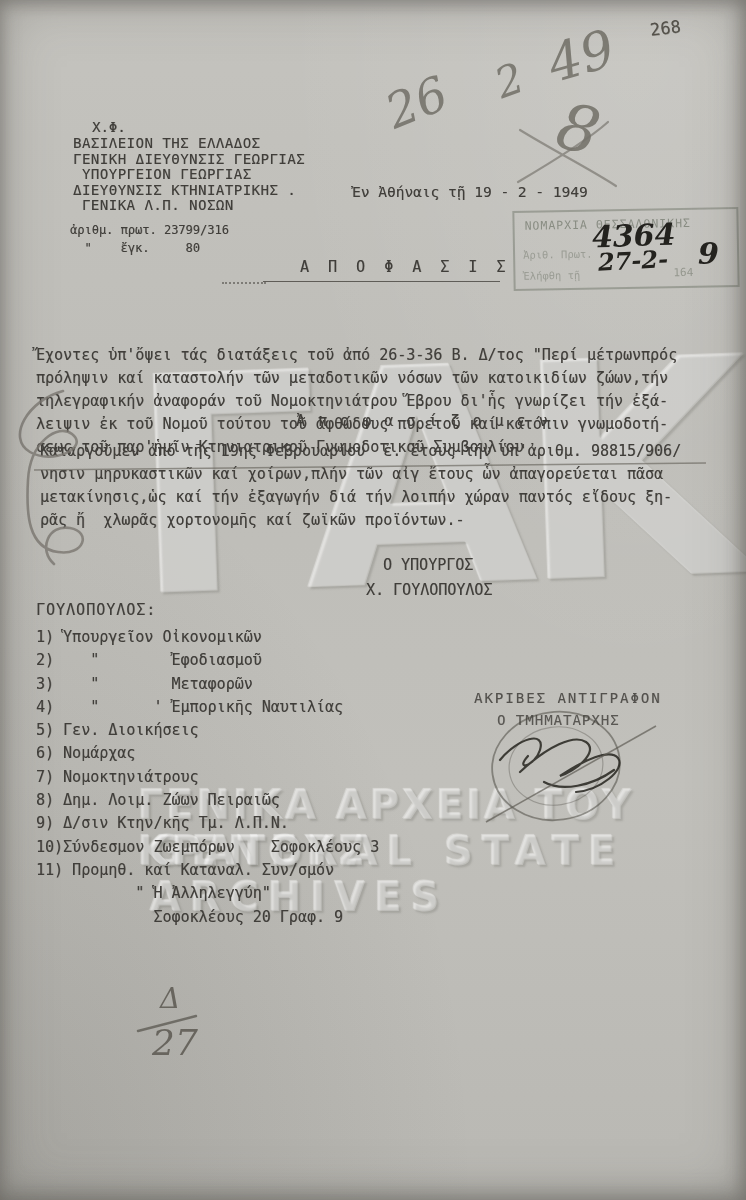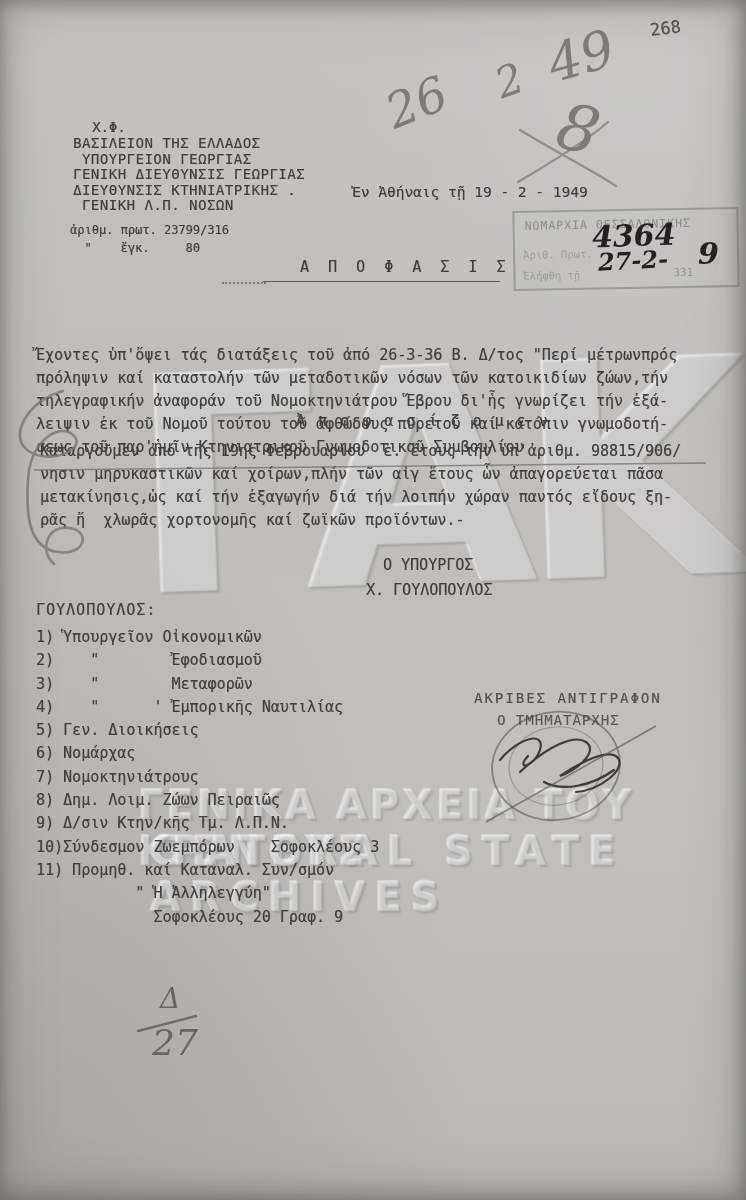"ΥΠΟΥΡΓΕΙΟΝ ΓΕΩΡΓΙΑΣ" div { order: before "ΓΕΝΙΚΗ ΔΙΕΥΘΥΝΣΙΣ ΓΕΩΡΓΙΑΣ" -> after "ΓΕΝΙΚΗ ΔΙΕΥΘΥΝΣΙΣ ΓΕΩΡΓΙΑΣ" }
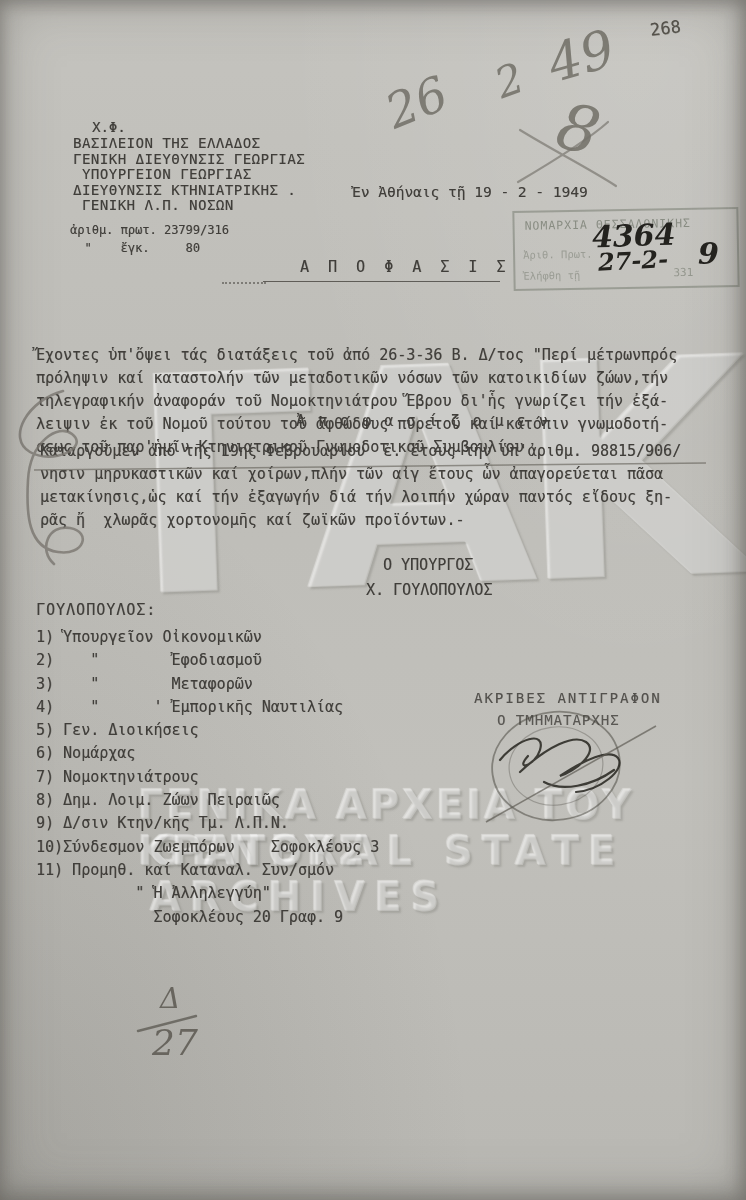"ΓΕΝΙΚΗ Λ.Π. ΝΟΣΩΝ" div { text: ΓΕΝΙΚΗ -> ΓΕΝΙΚΑ }
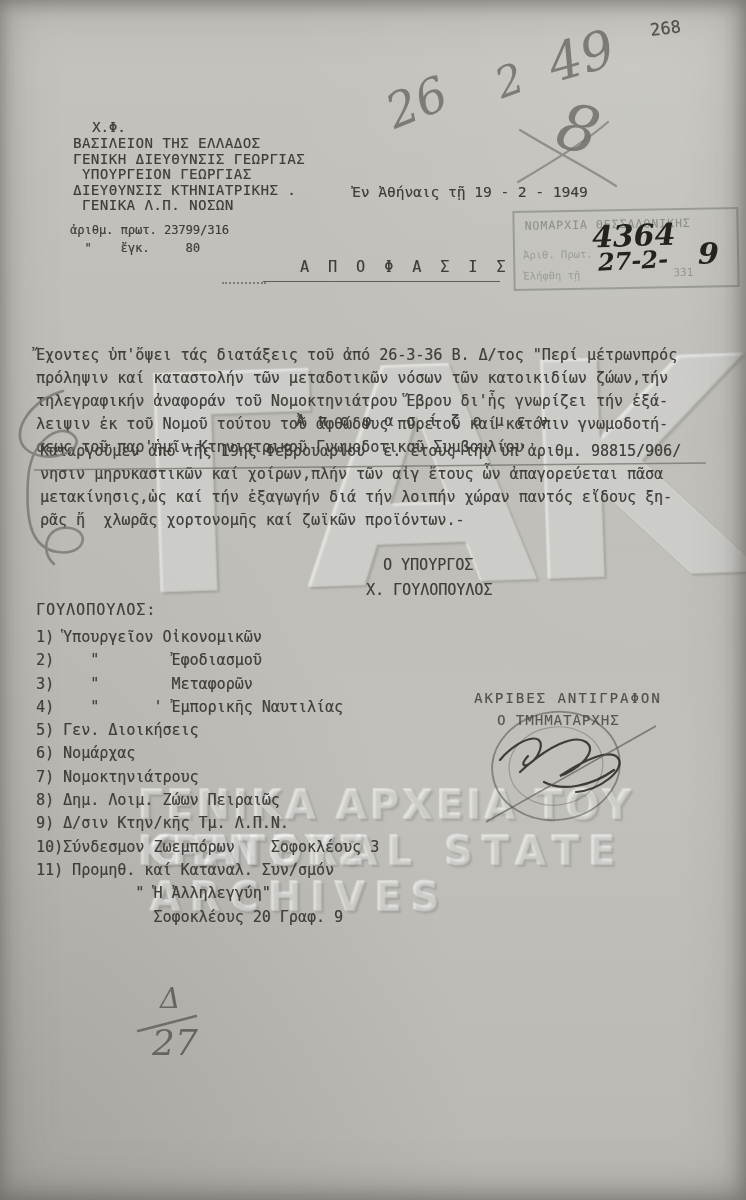"331" div.faded { text: 331 -> 164 }
